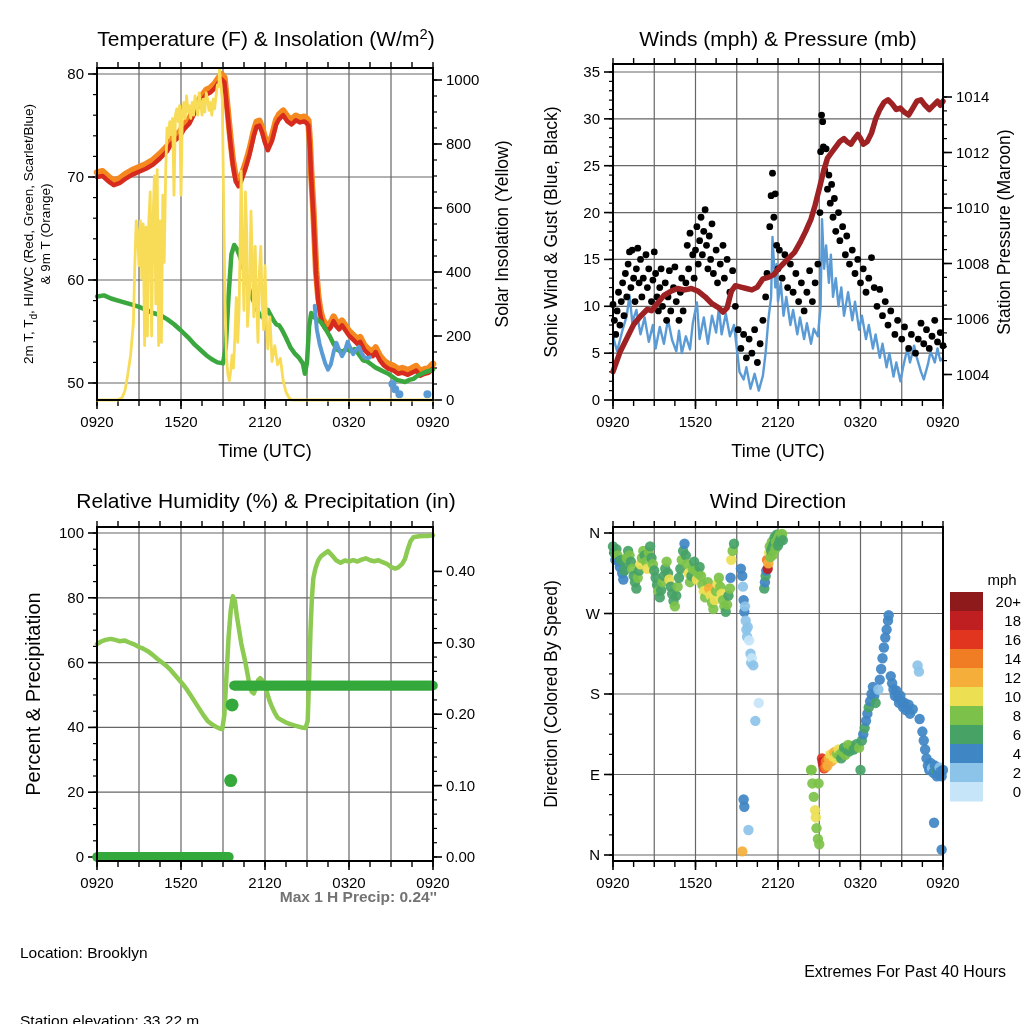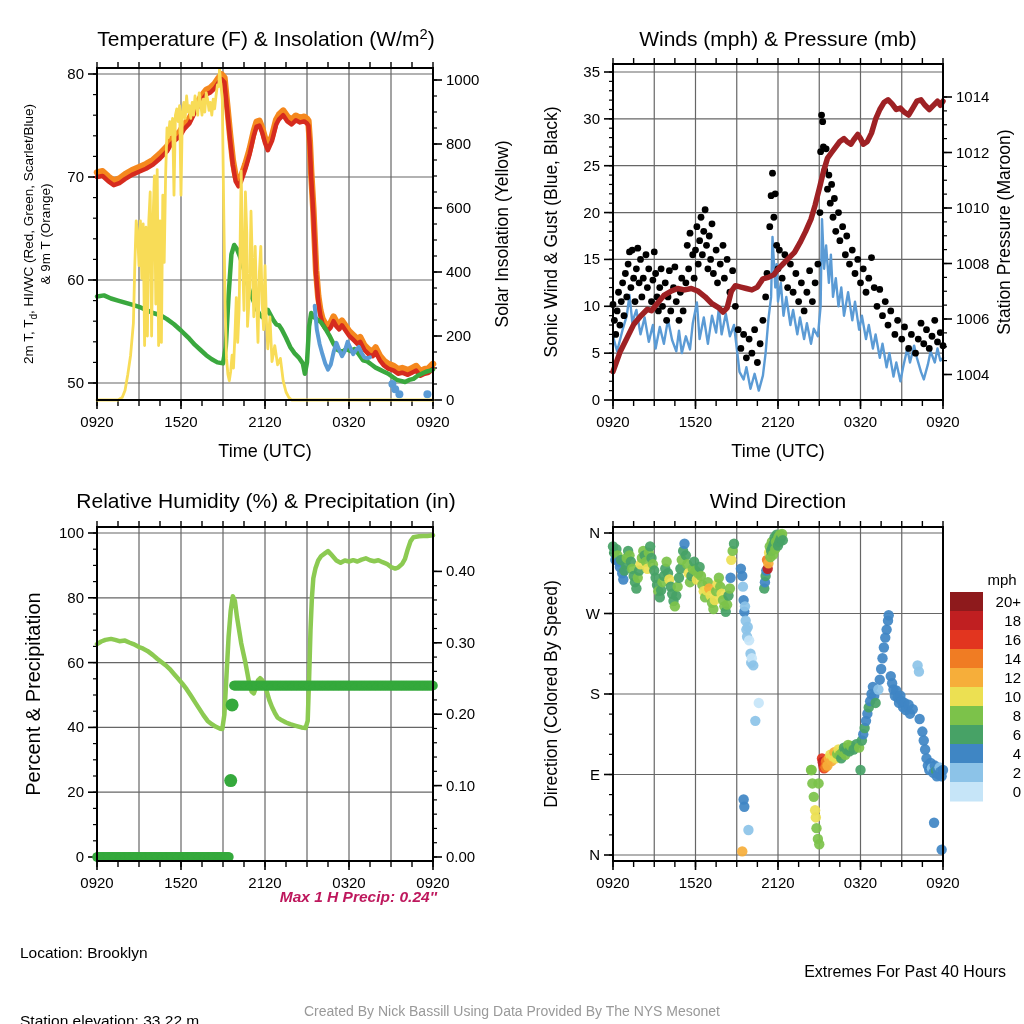"Max 1 H Precip: 0.24''" div { color: #be185d -> #737373; font-style: italic -> none }
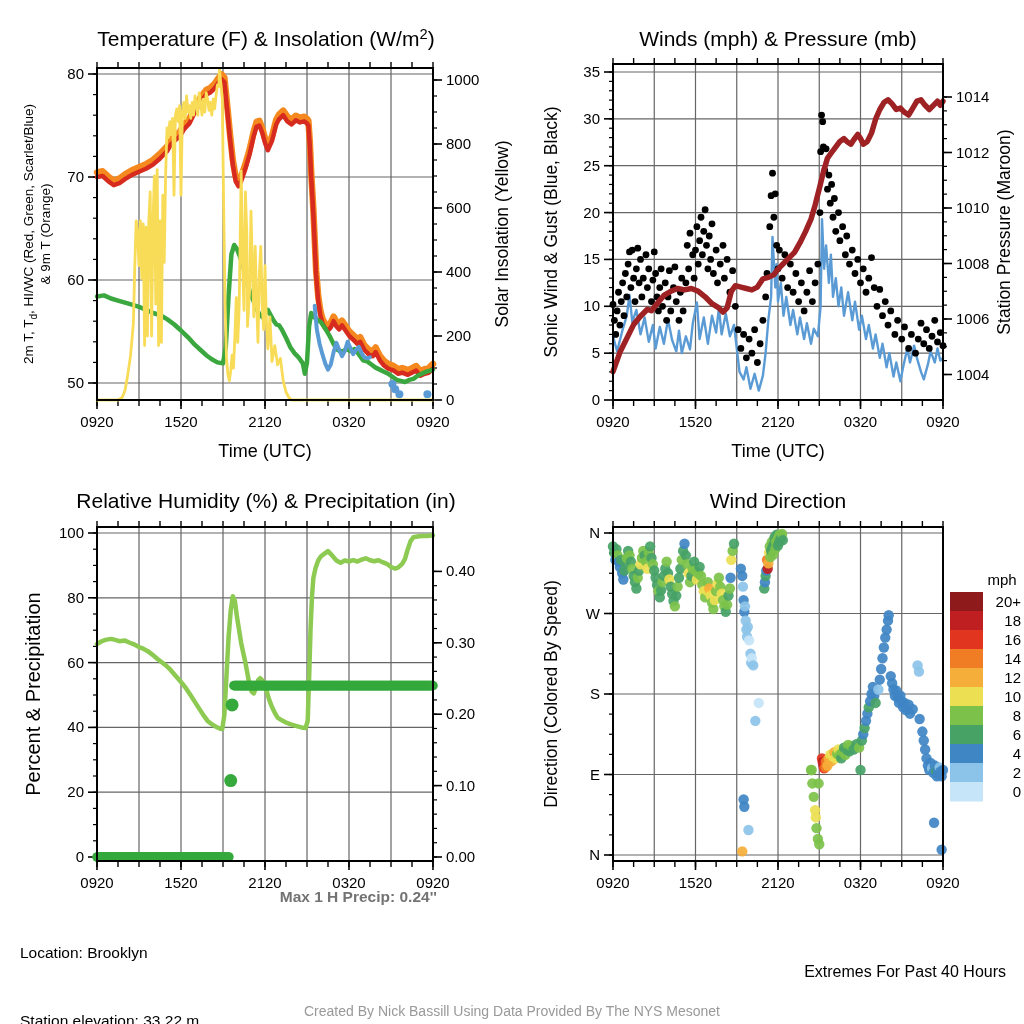"Created By Nick Bassill Using" div { html: <div>Created By Nick Bassill Using Data Provided By The NYS Mesonet</div> -> none }
